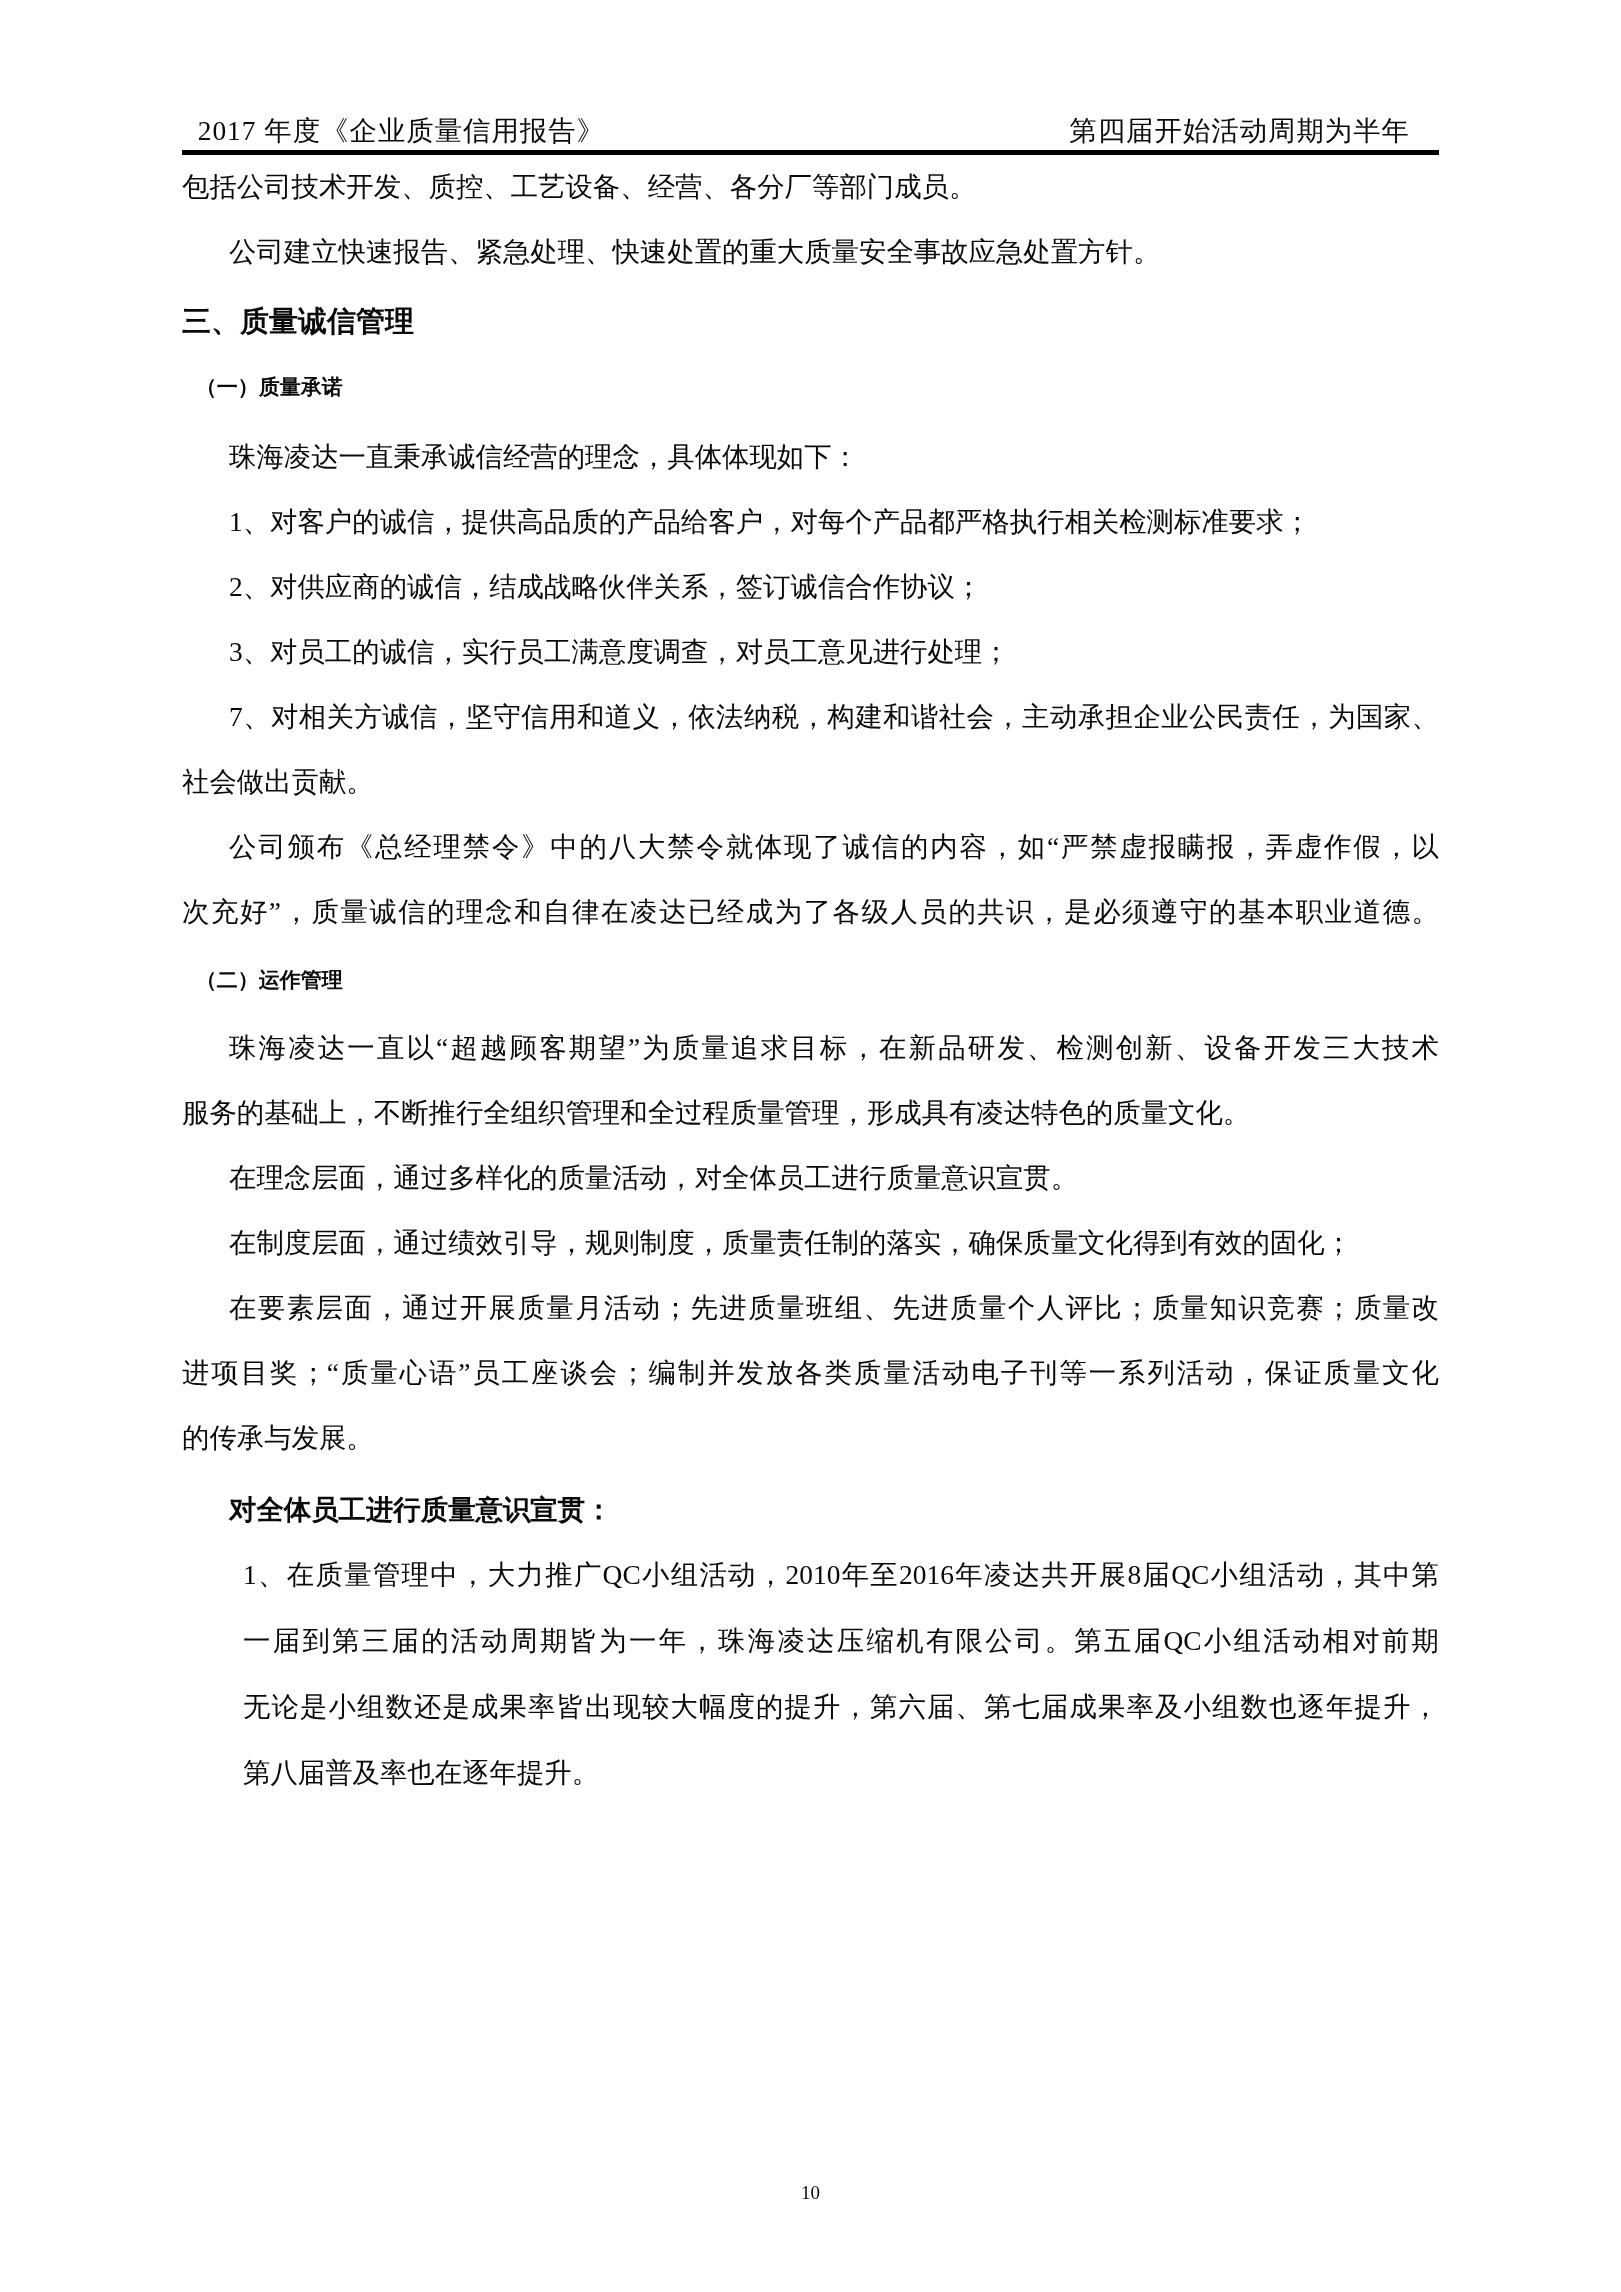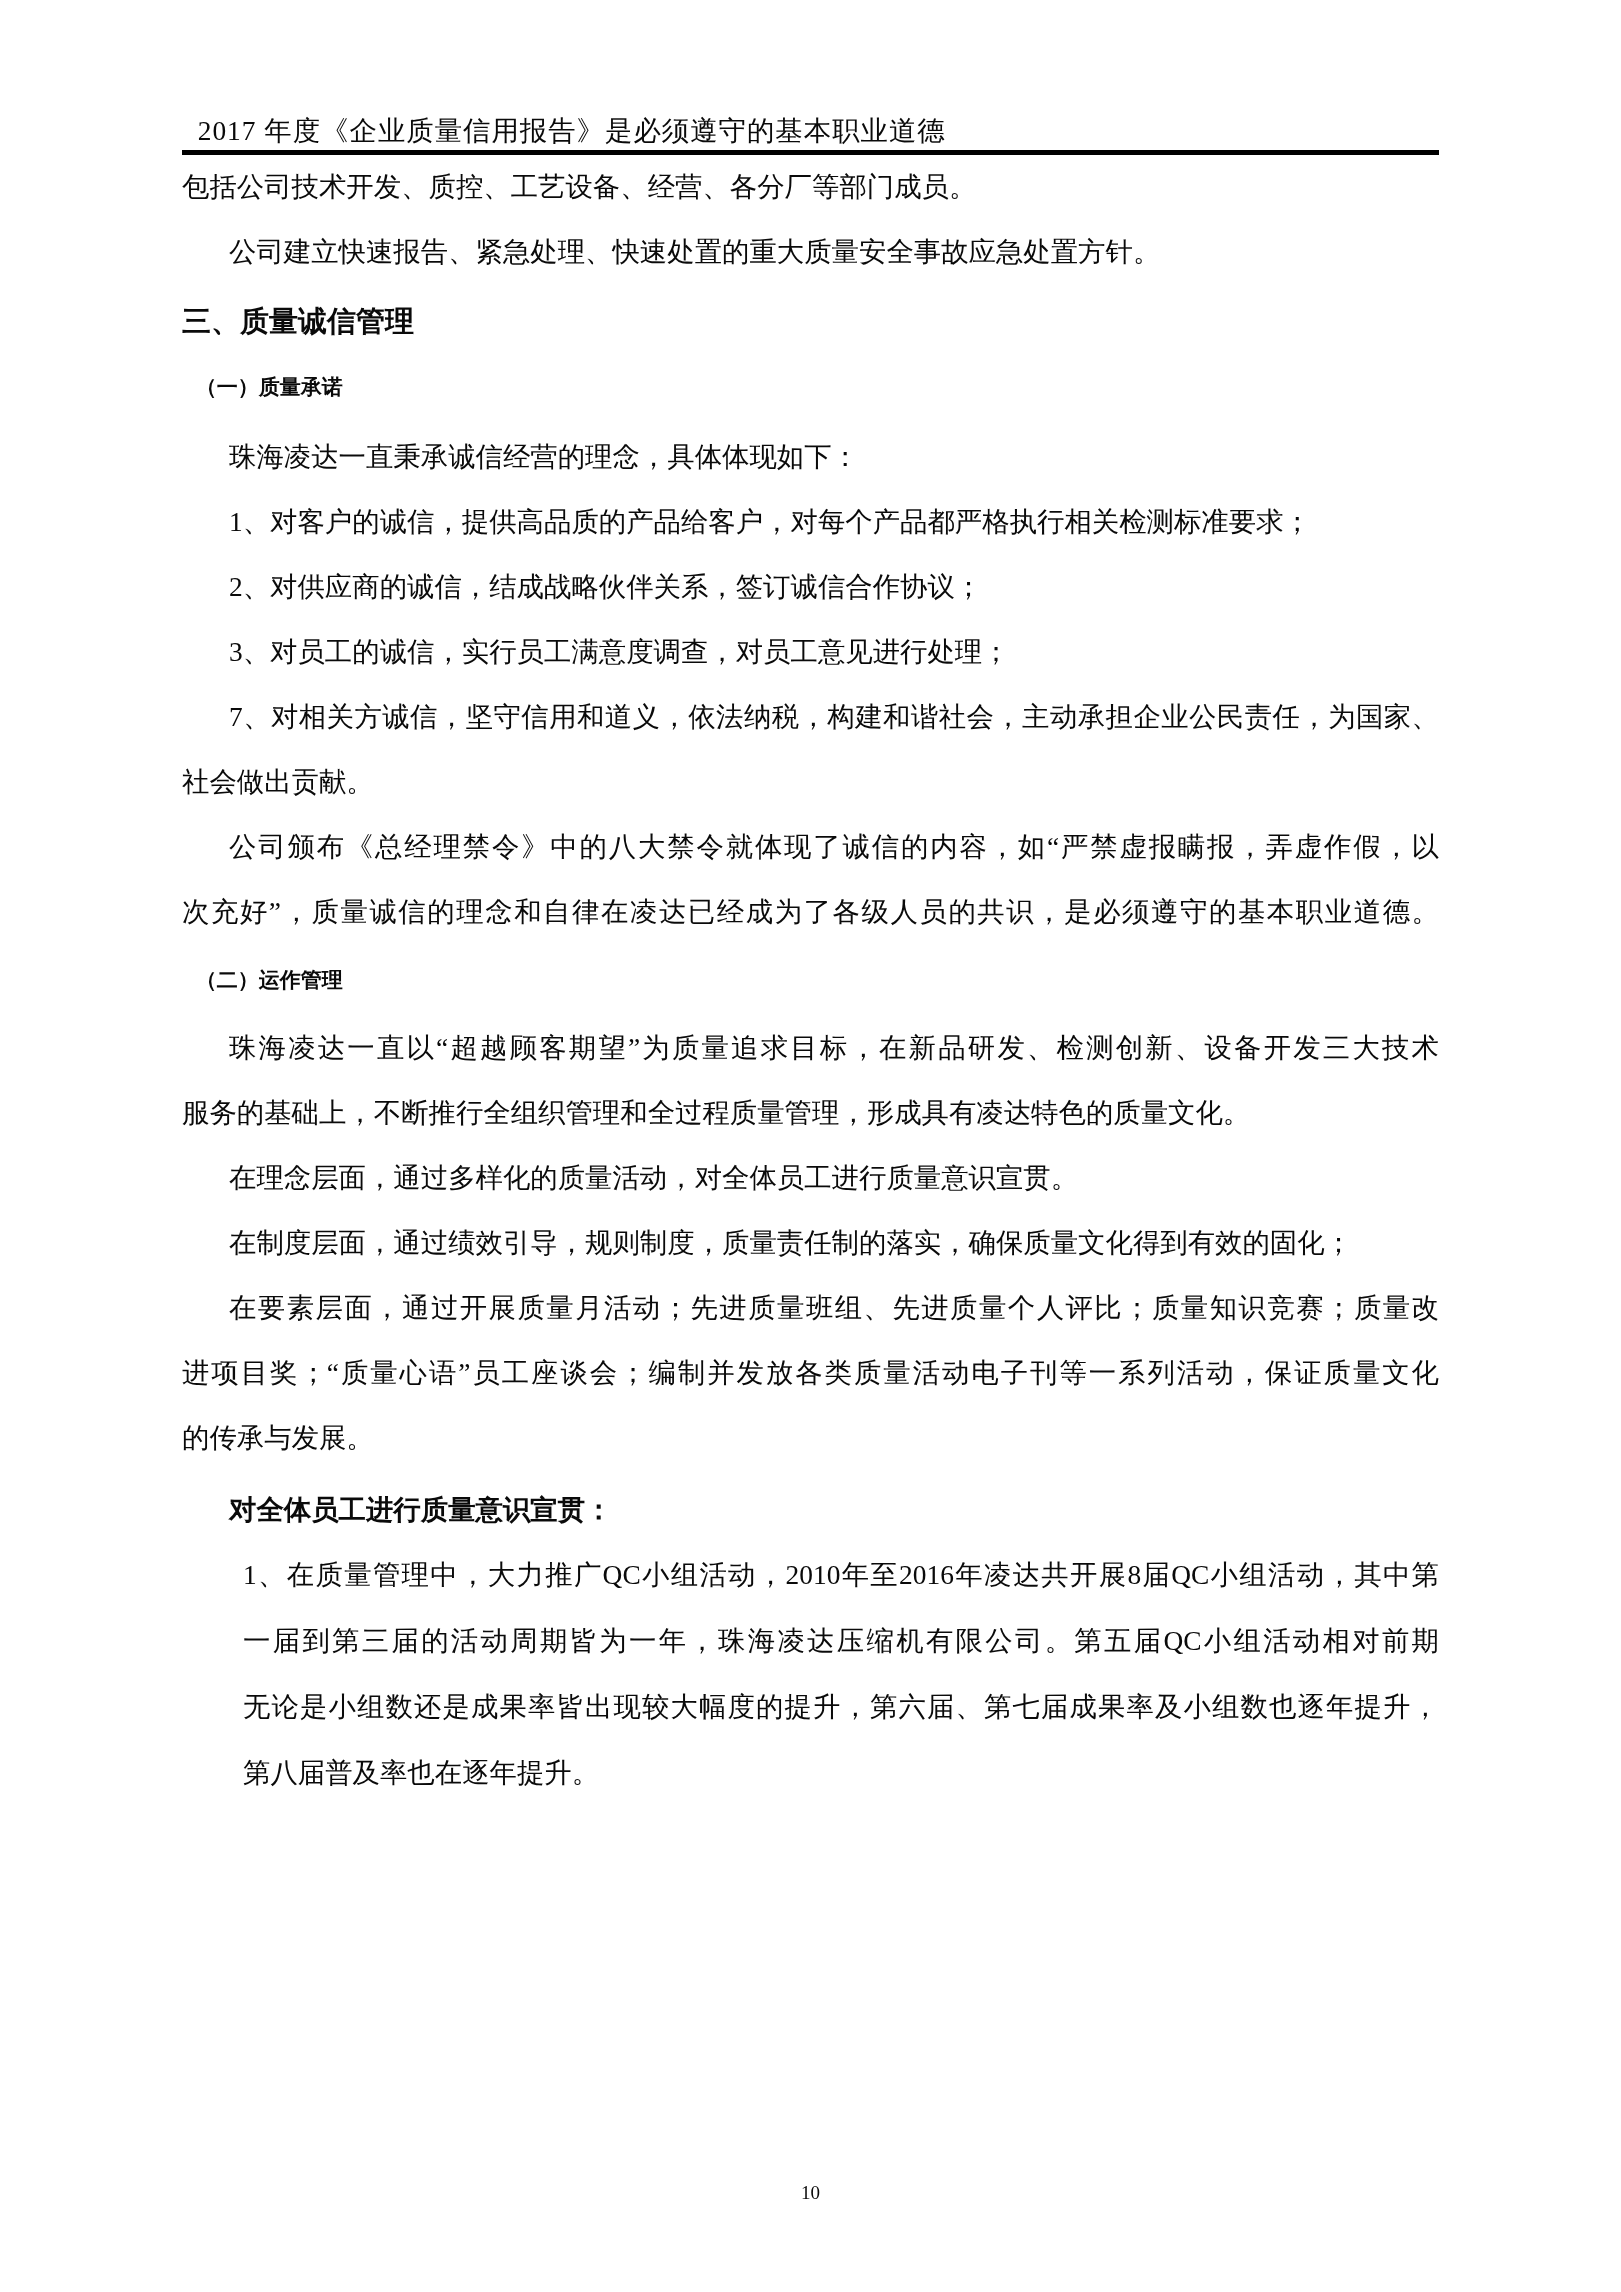"2017 年度《企业质量信用报告》" .hdr { justify-content: flex-start -> space-between }
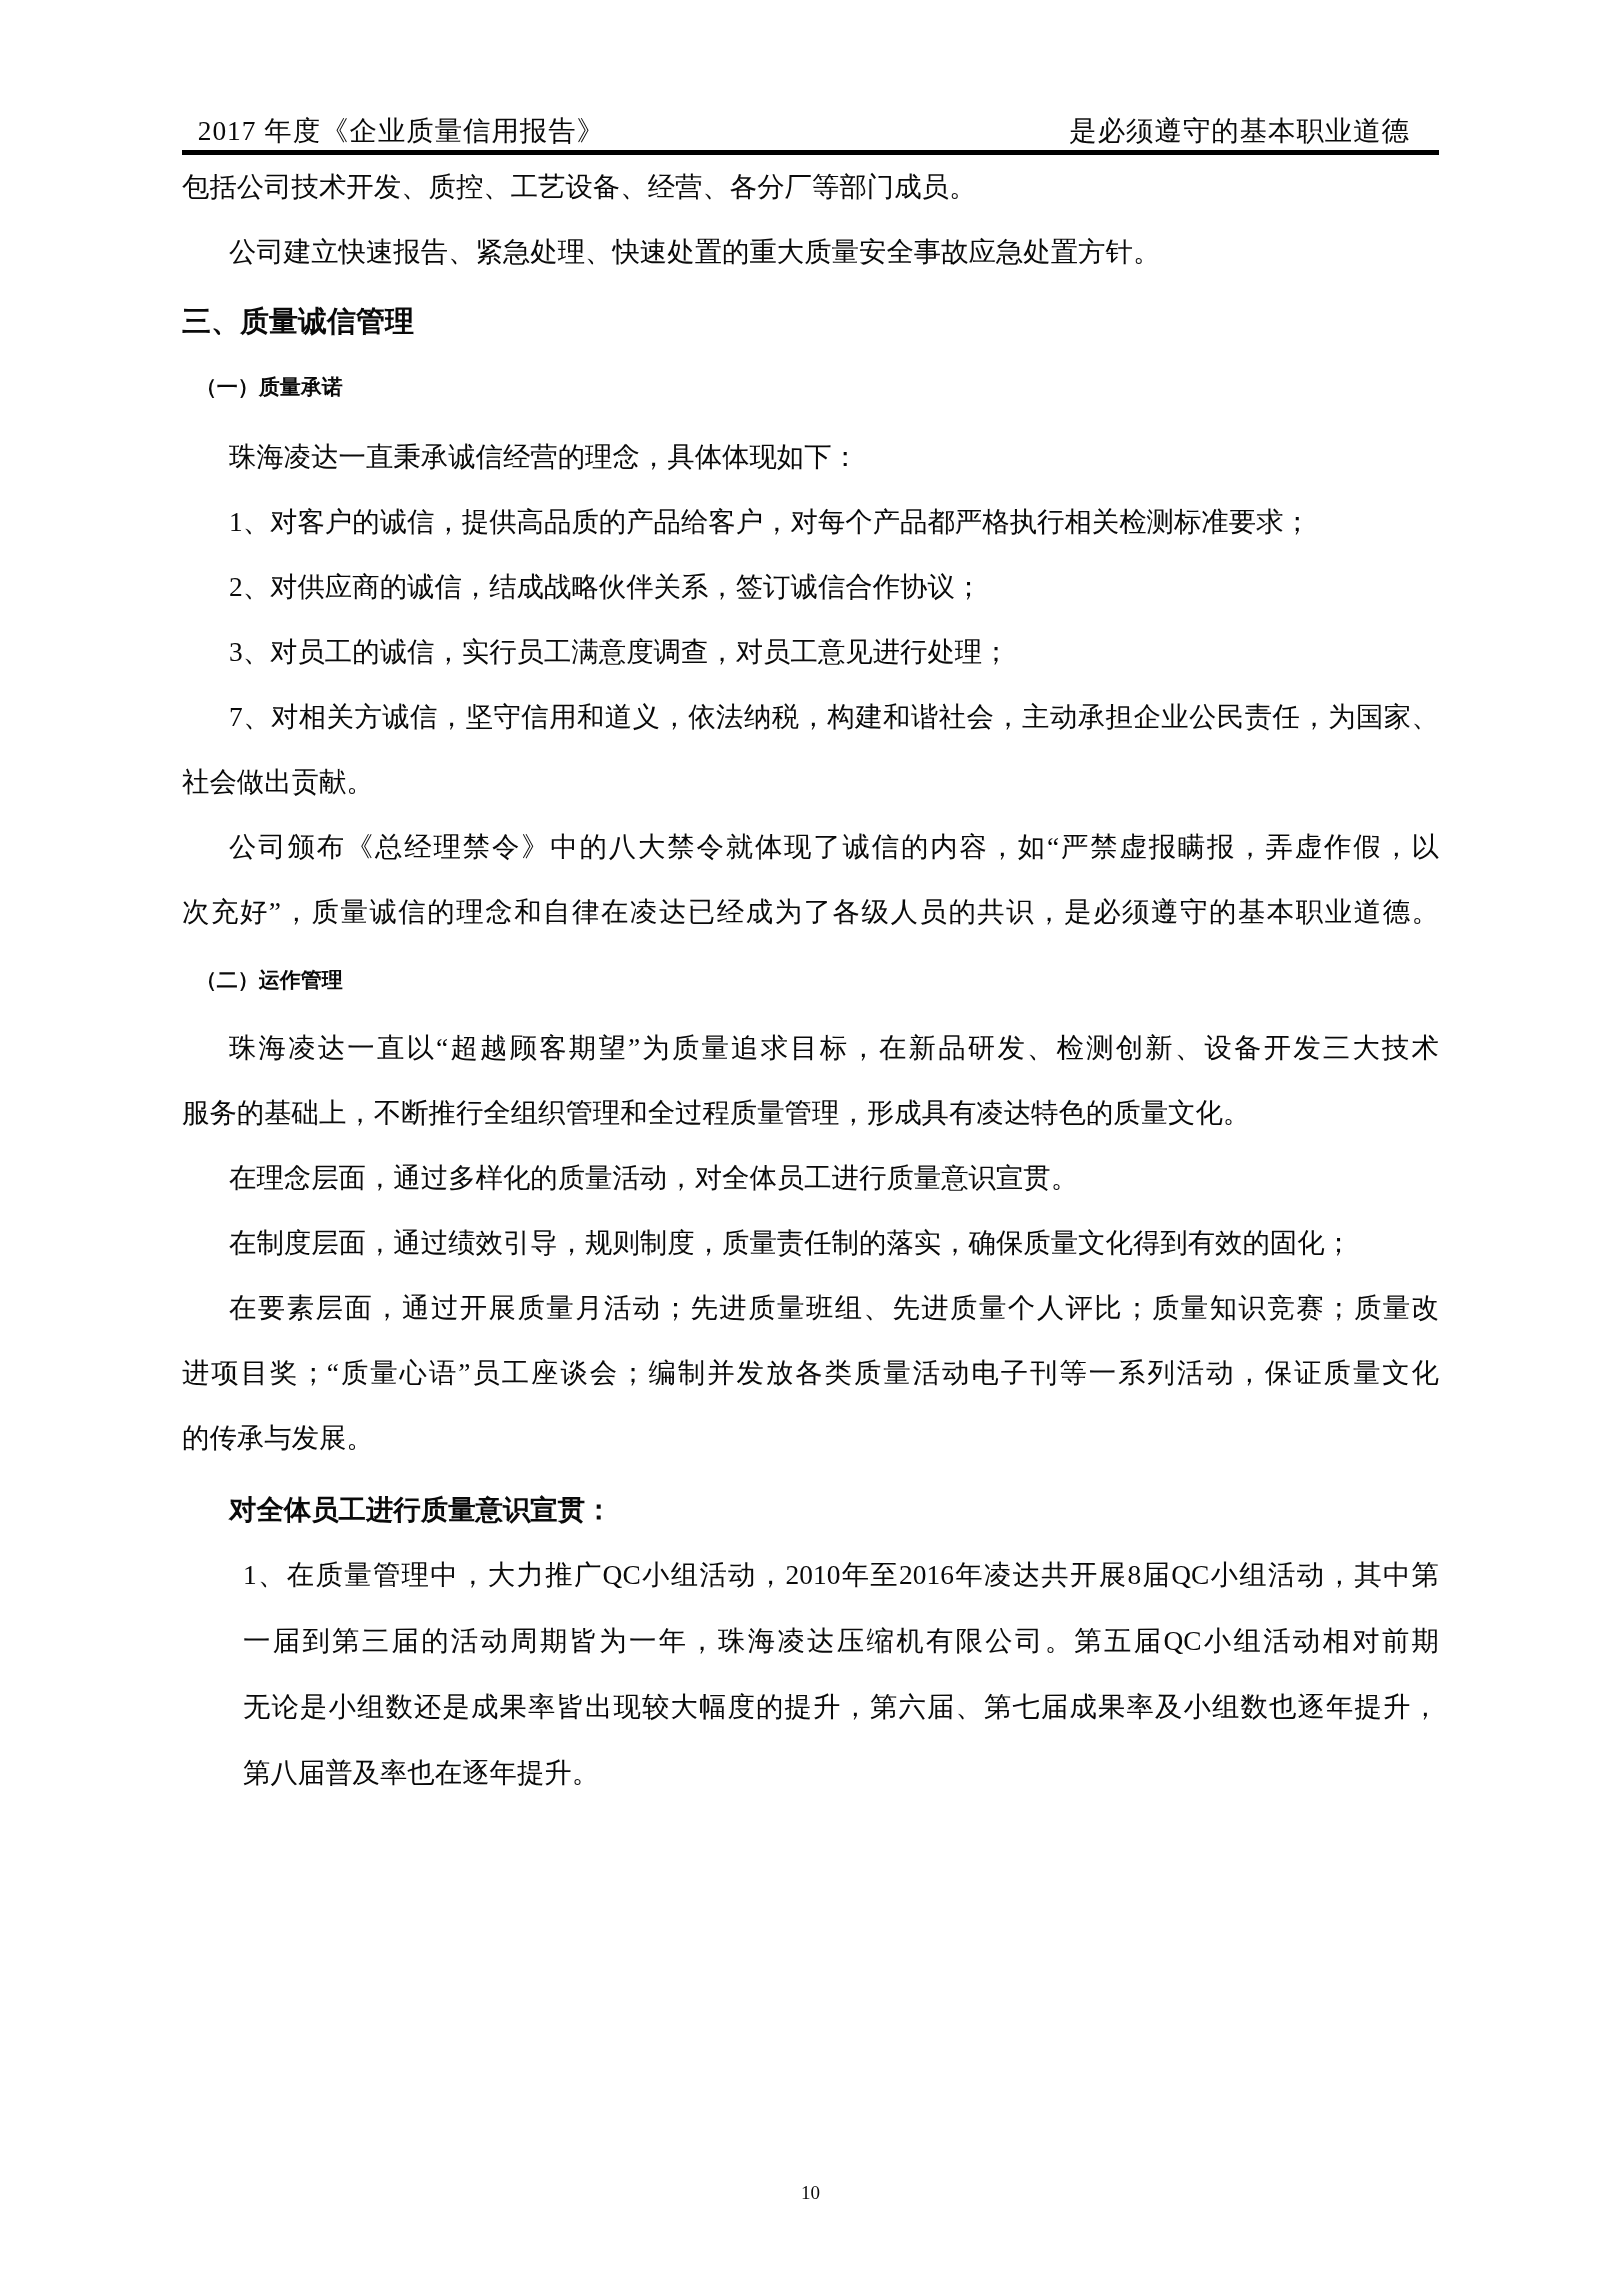"是必须遵守的基本职业道德" span.hdr-right { text: 是必须遵守的基本职业道德 -> 第四届开始活动周期为半年 }
